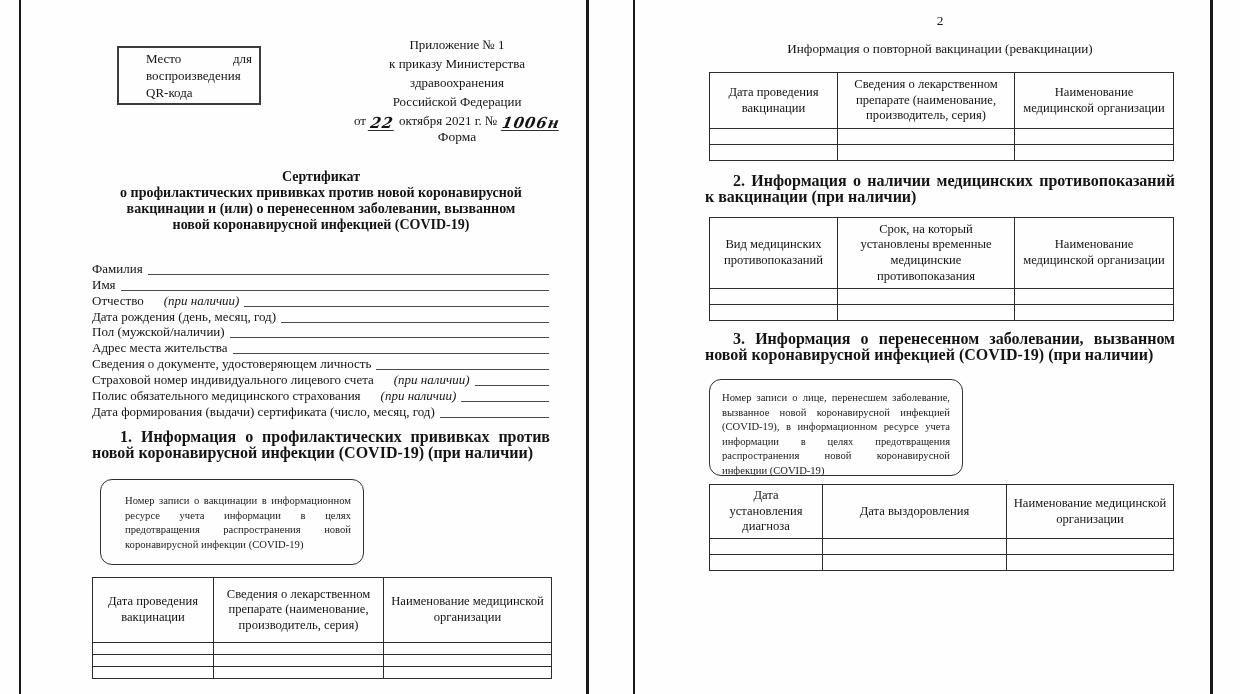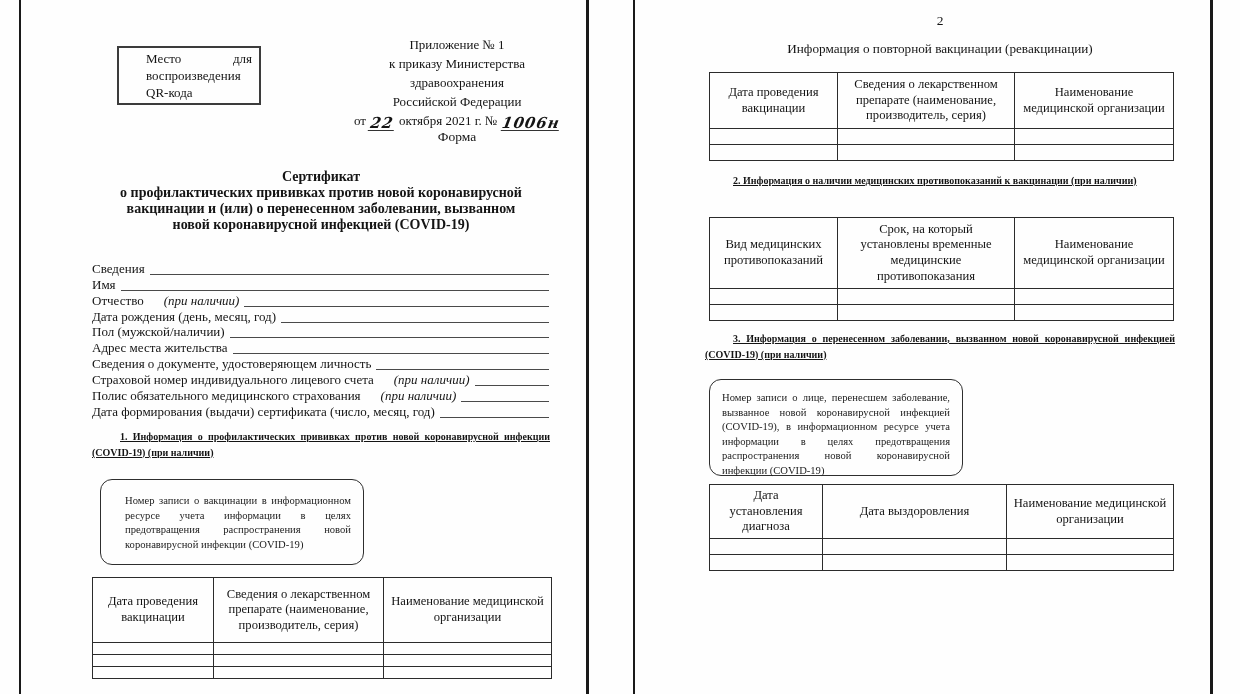"2. Информация о наличии медицинских" .sec-heading { font-size: 10px -> 16px; text-decoration: underline -> none }
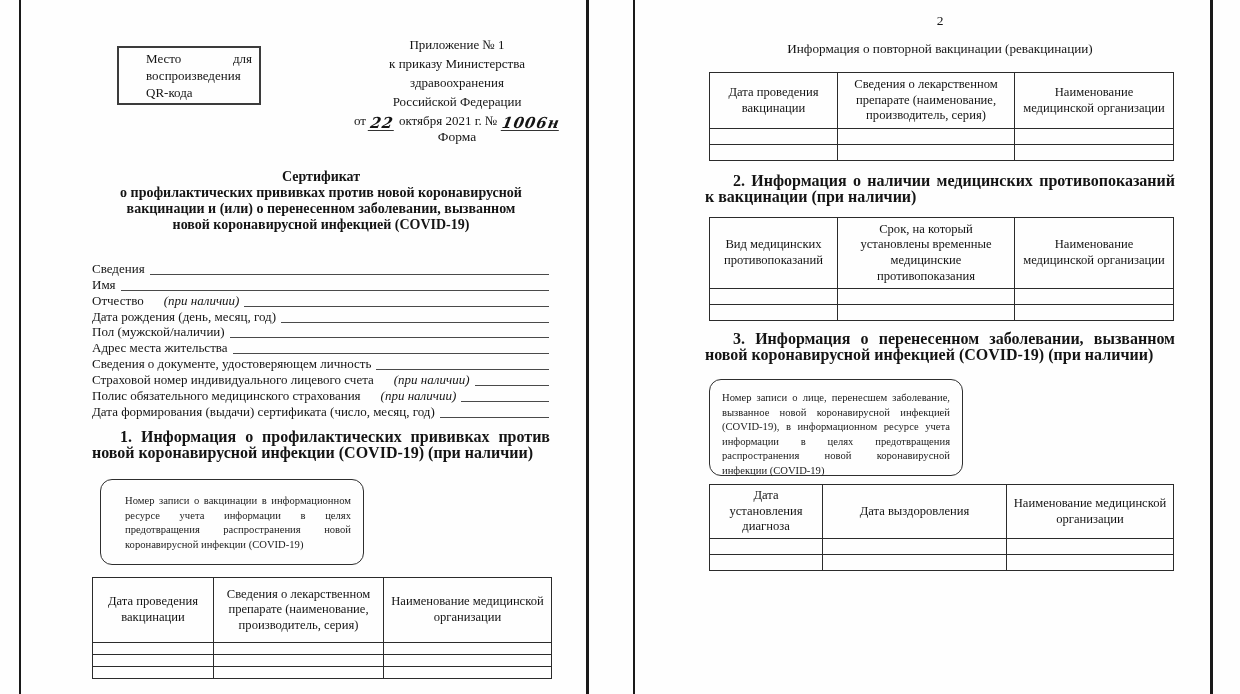"Сведения" span { text: Сведения -> Фамилия }
